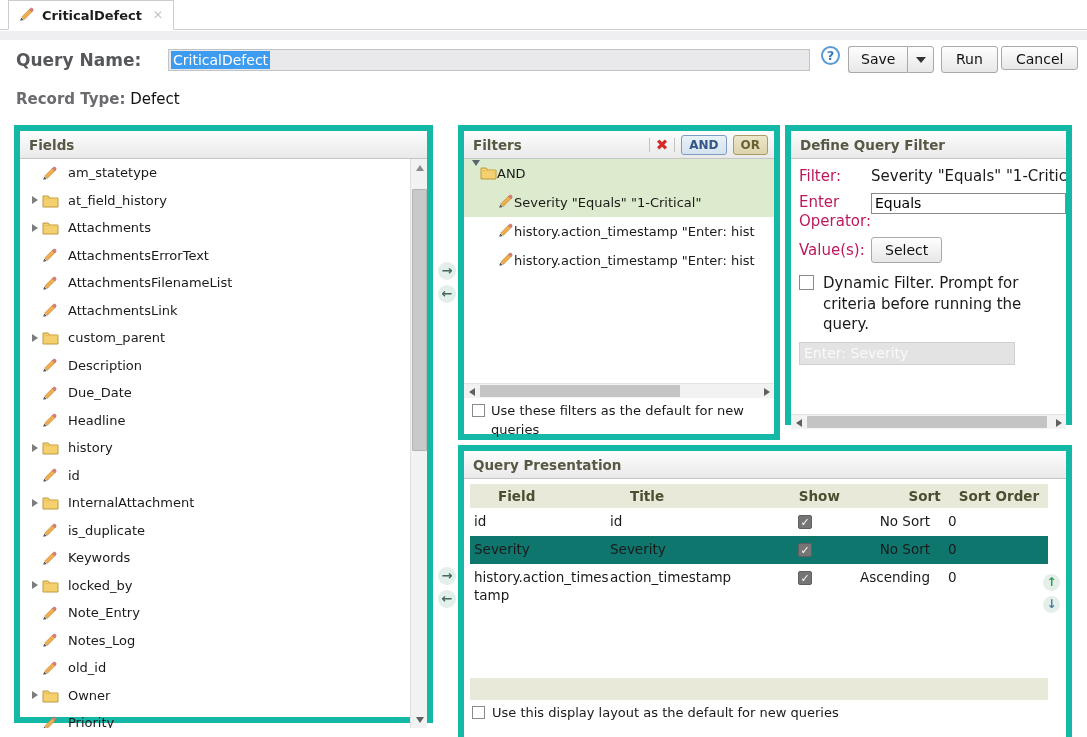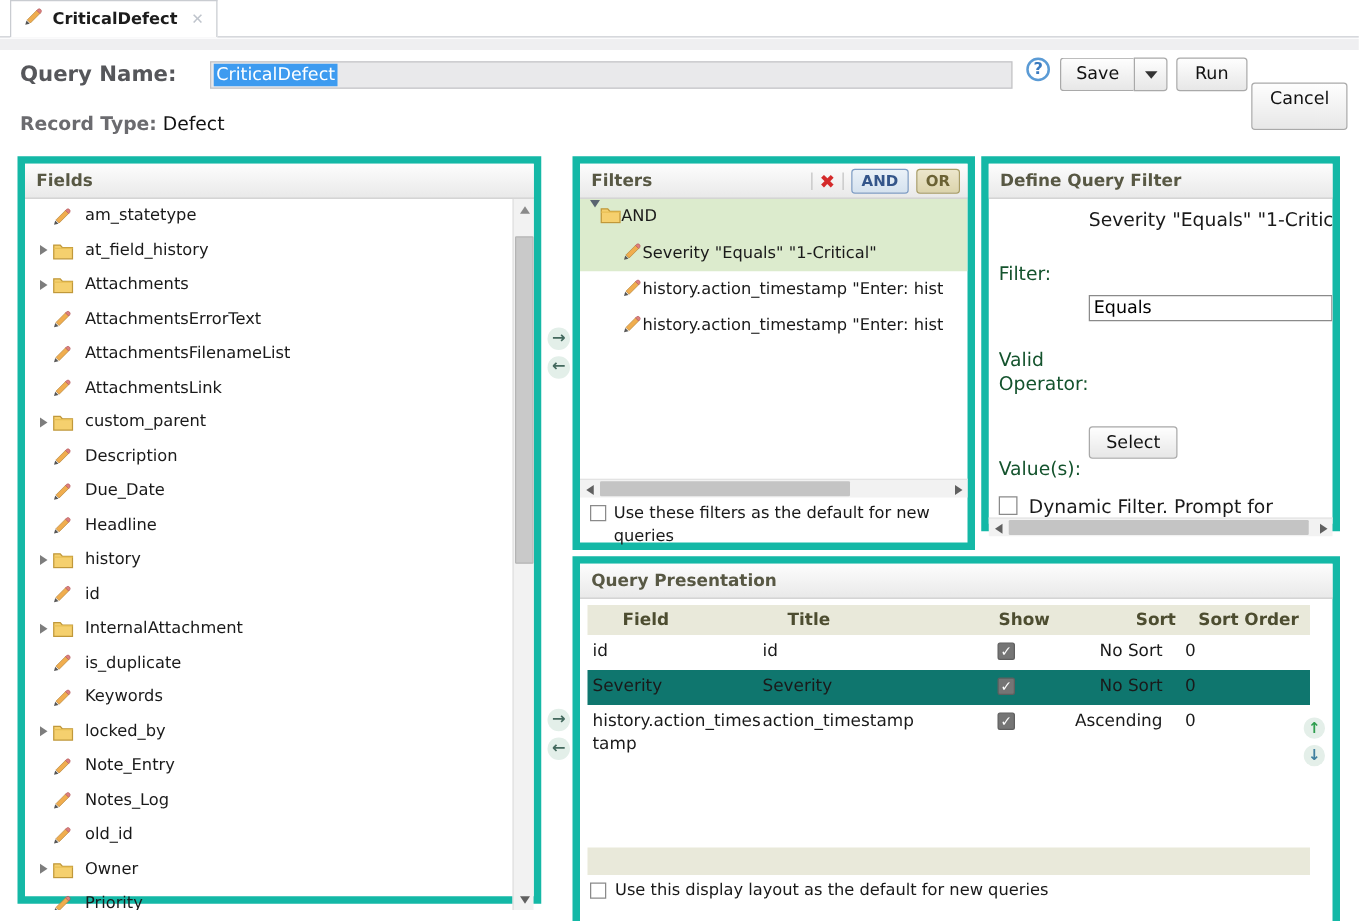"Cancel" .cancel-btn { height: 38px -> 24px; margin-top: 20px -> none }
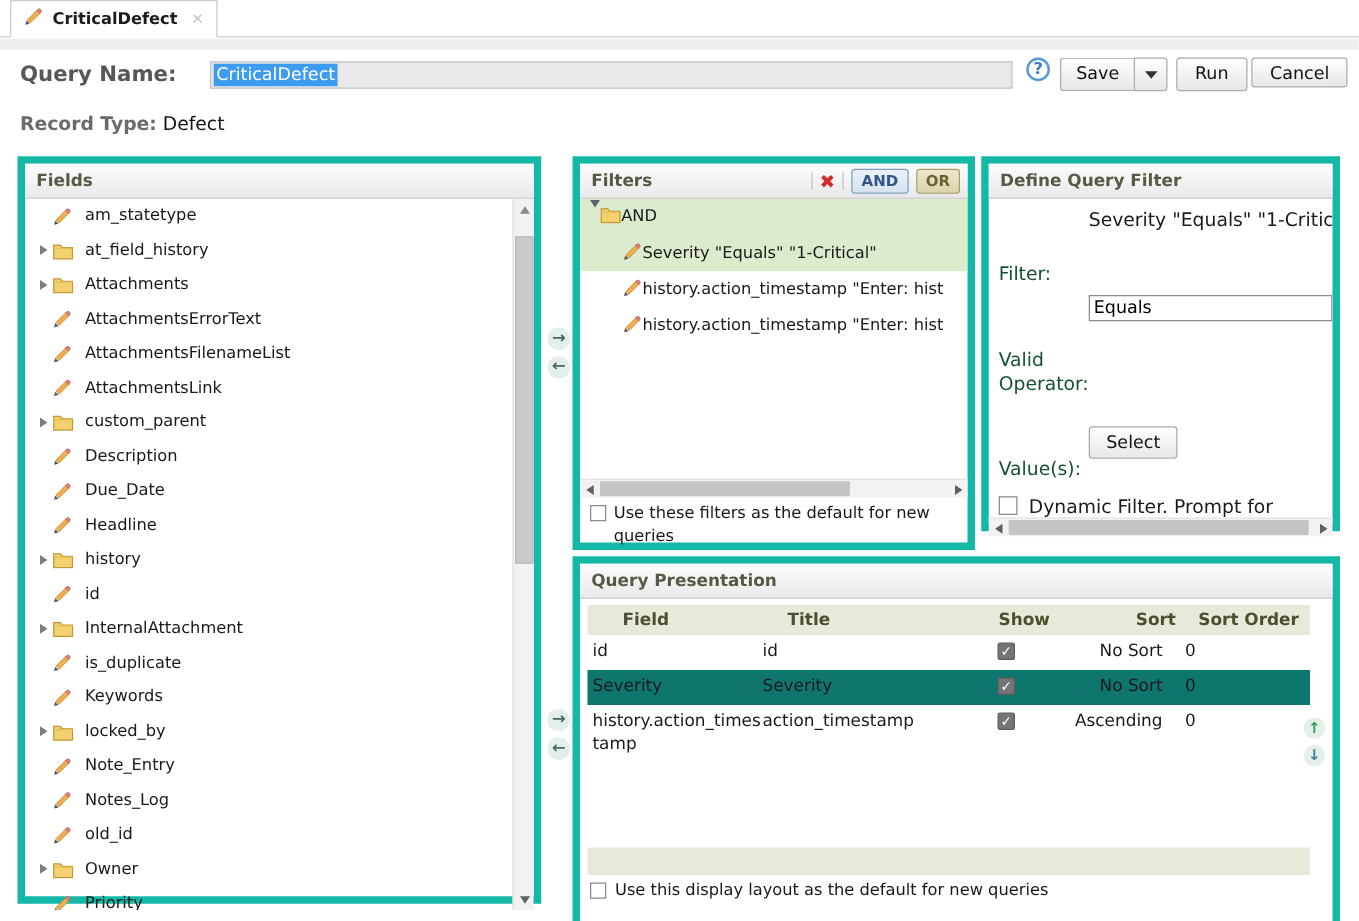"Filter:" .def-lab { color: #14532d -> #be185d; margin-top: 43px -> none }
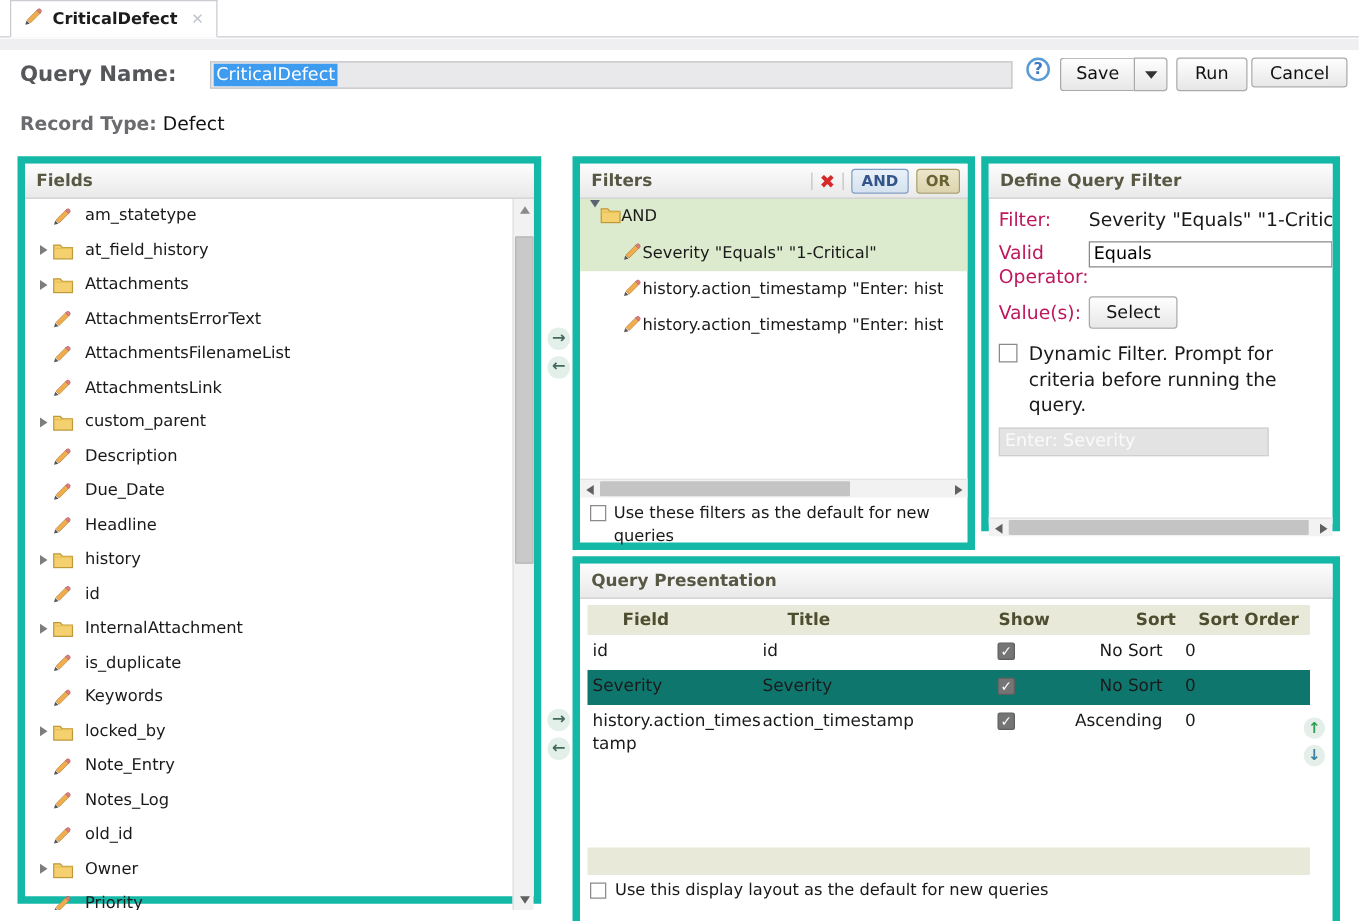"Valid Operator:" span.def-lab { text: Valid -> Enter }
